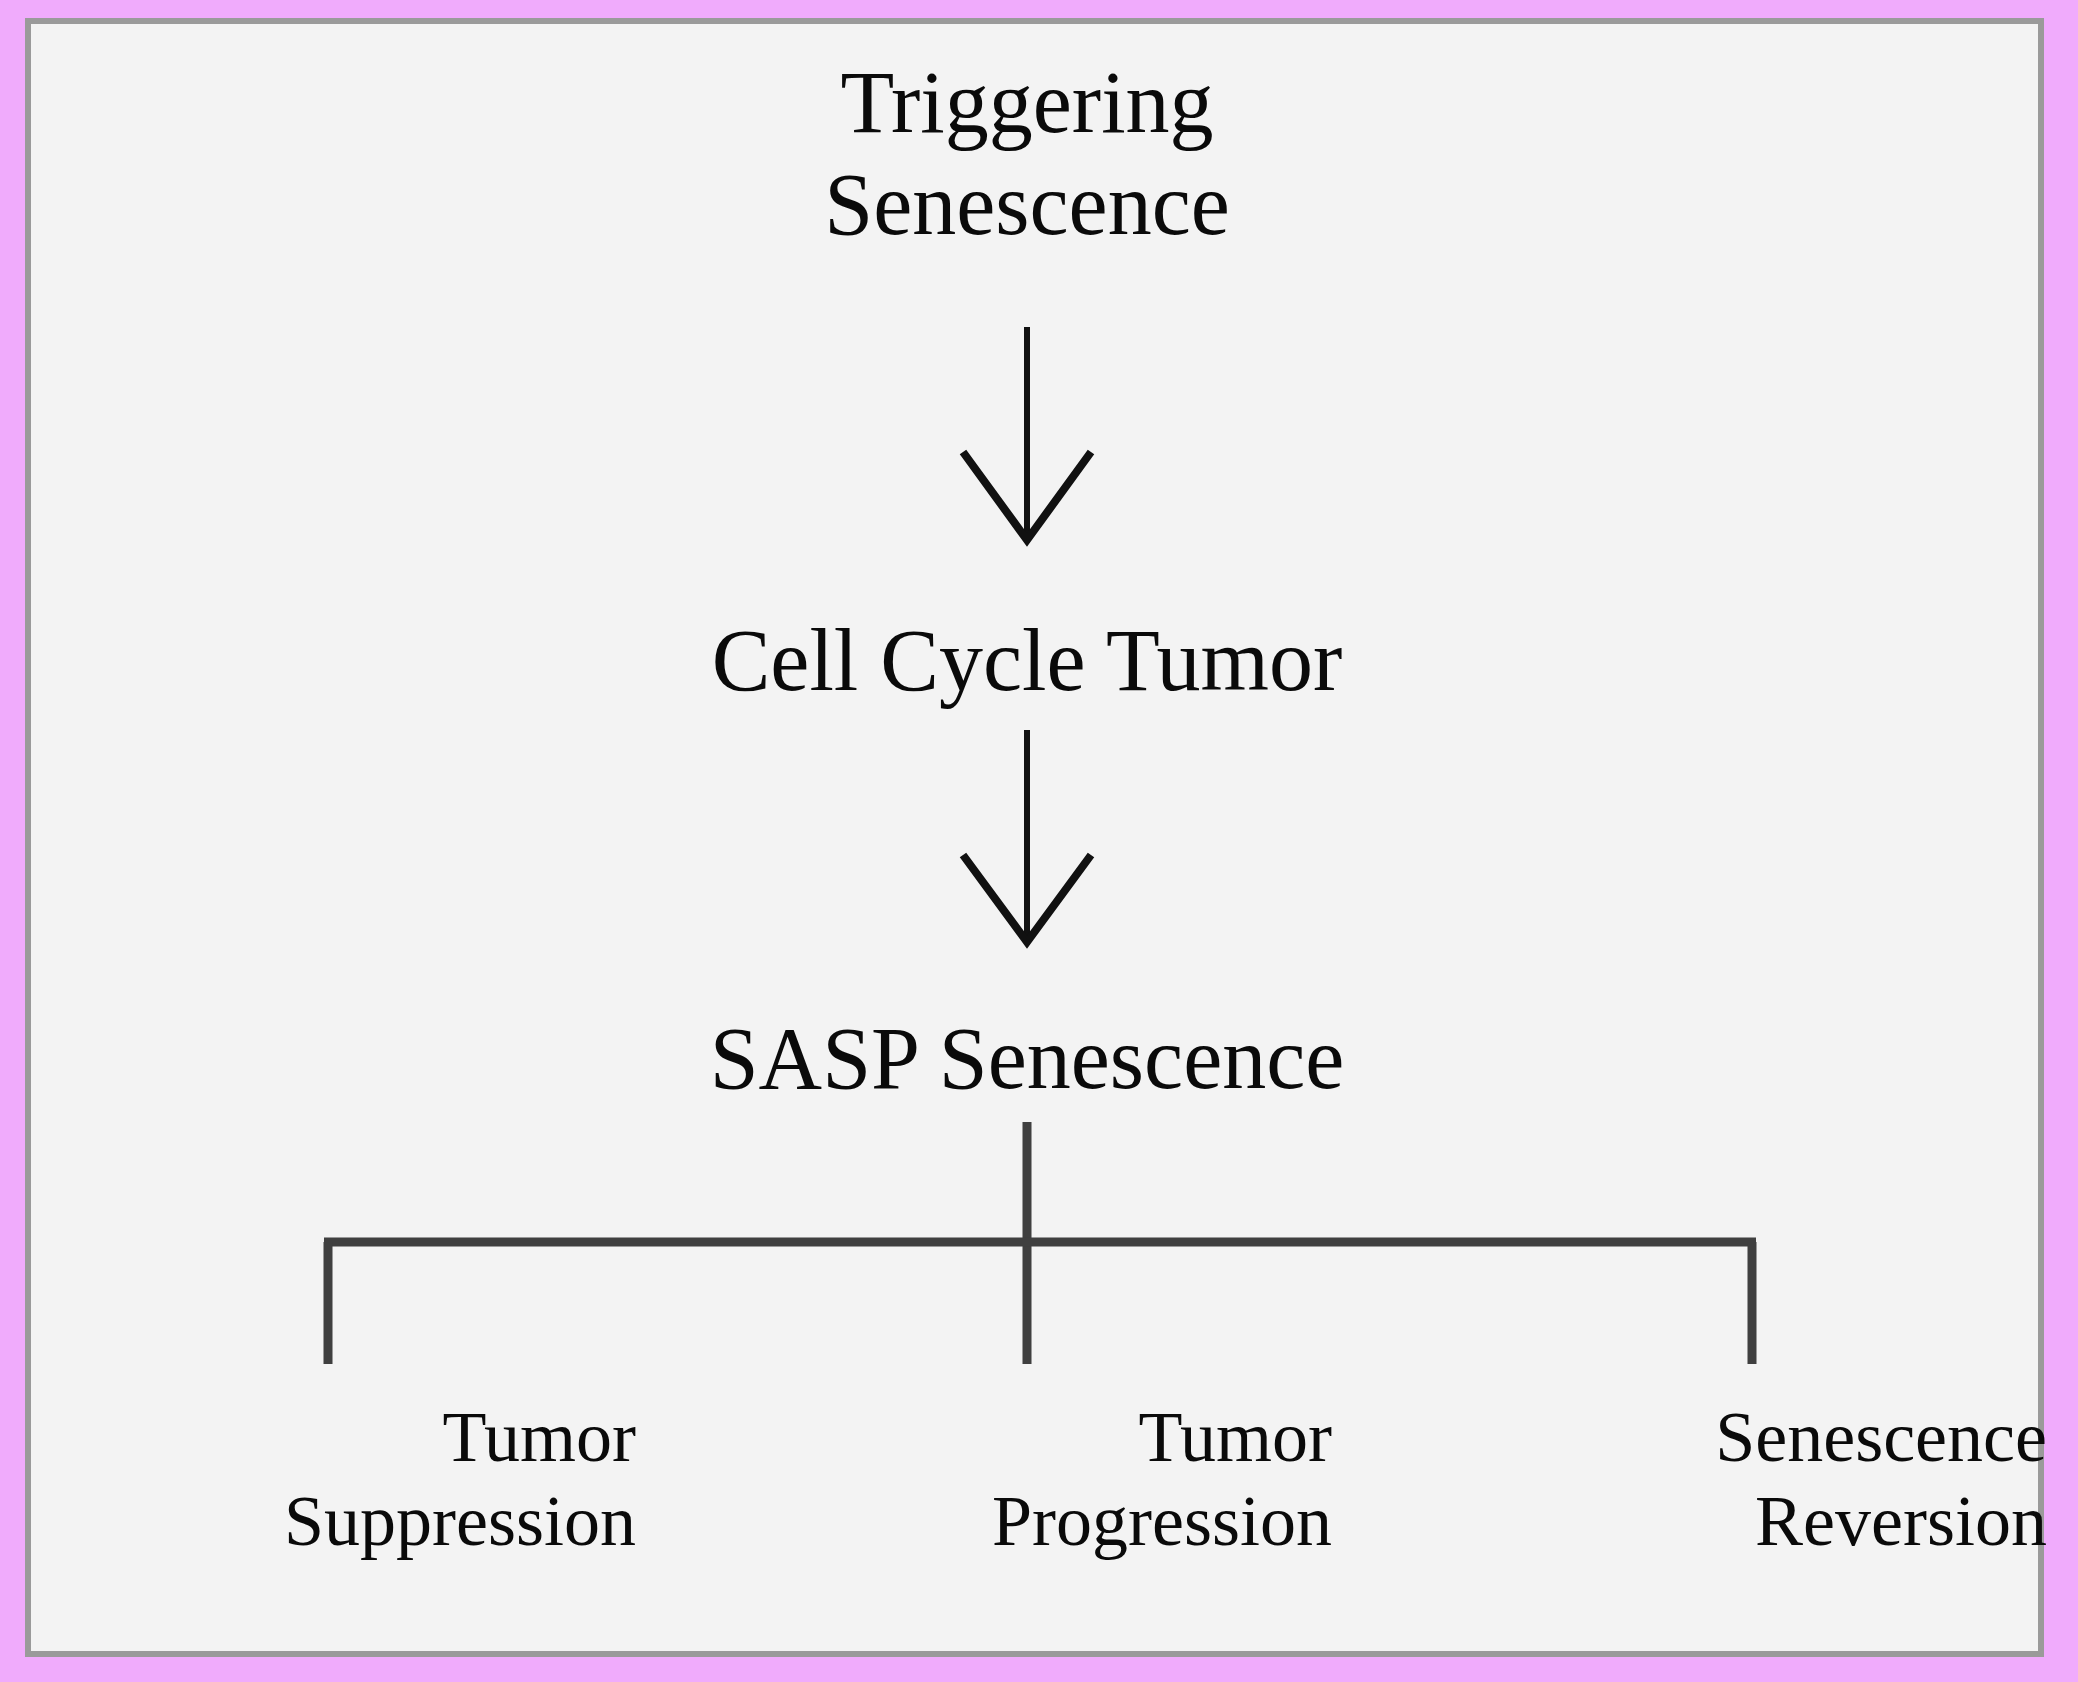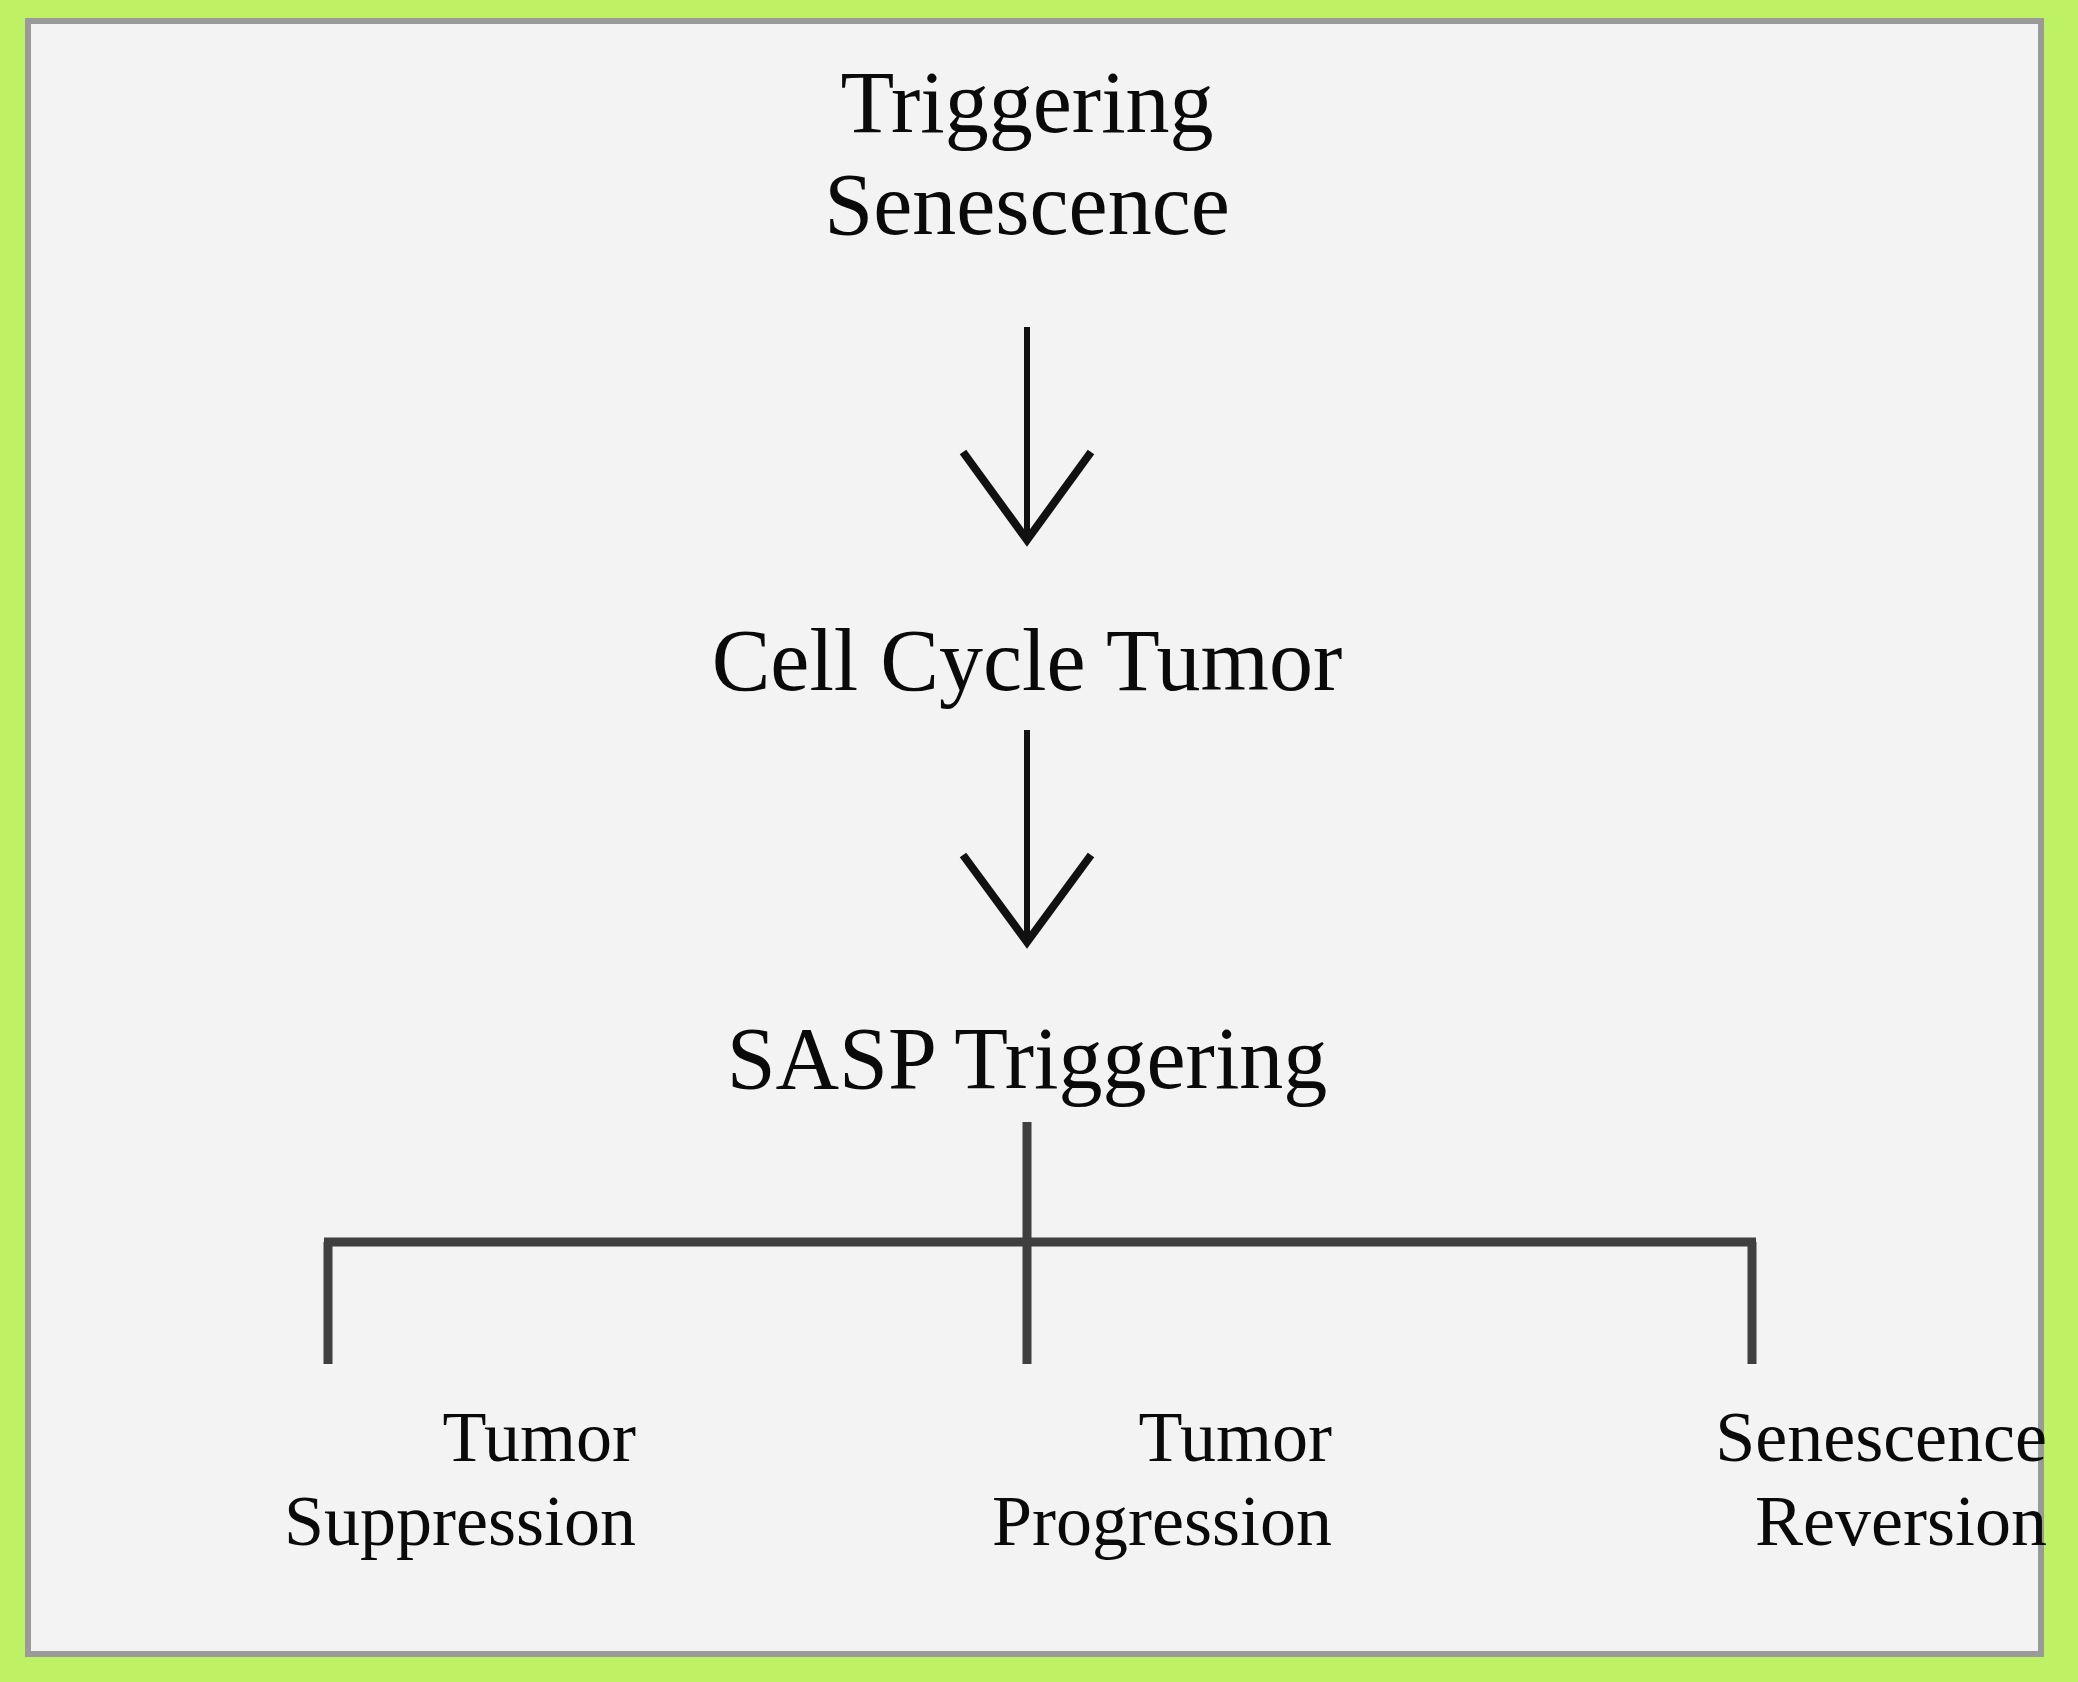"Triggering" #figure { background: #bef264 -> #f0abfc }
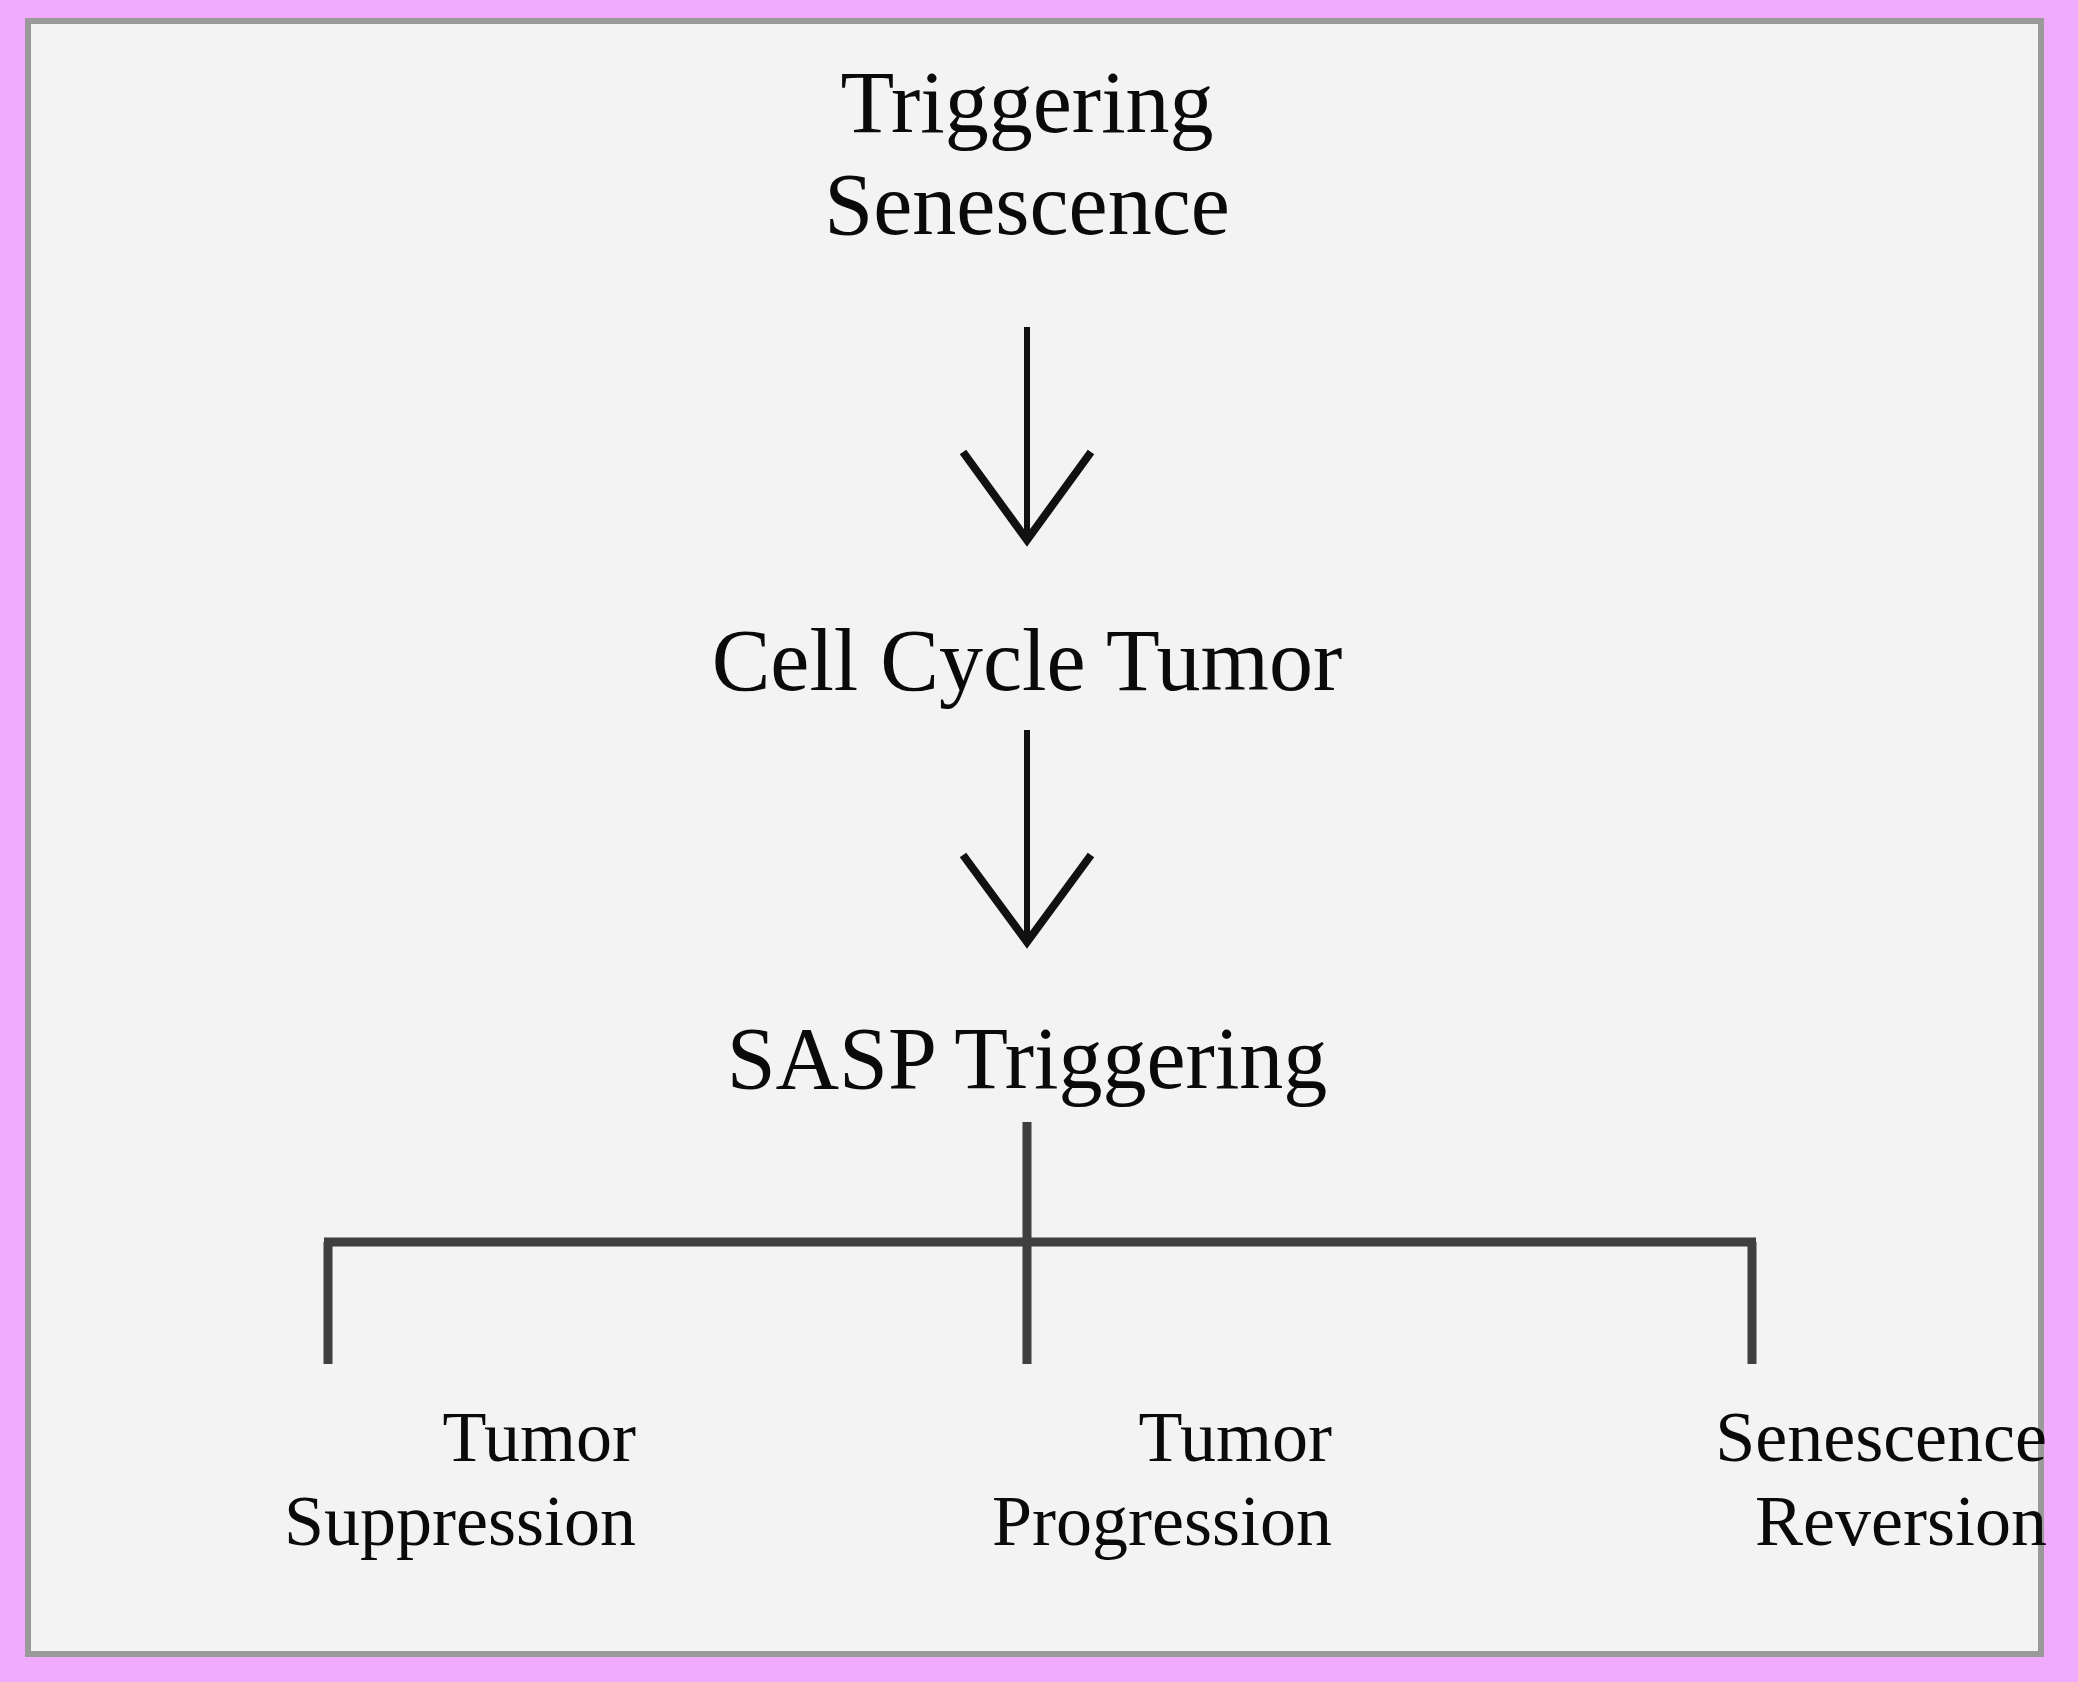"SASP Triggering" div.node-label { text: Triggering -> Senescence }
